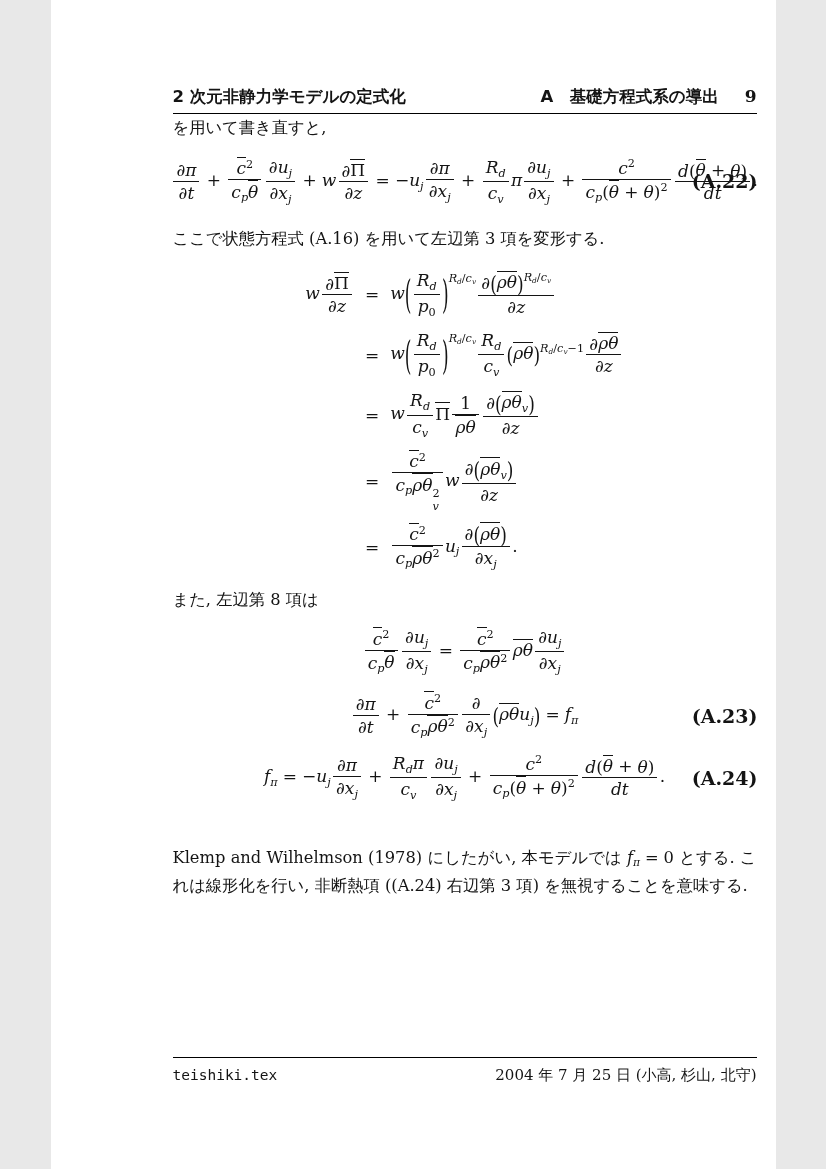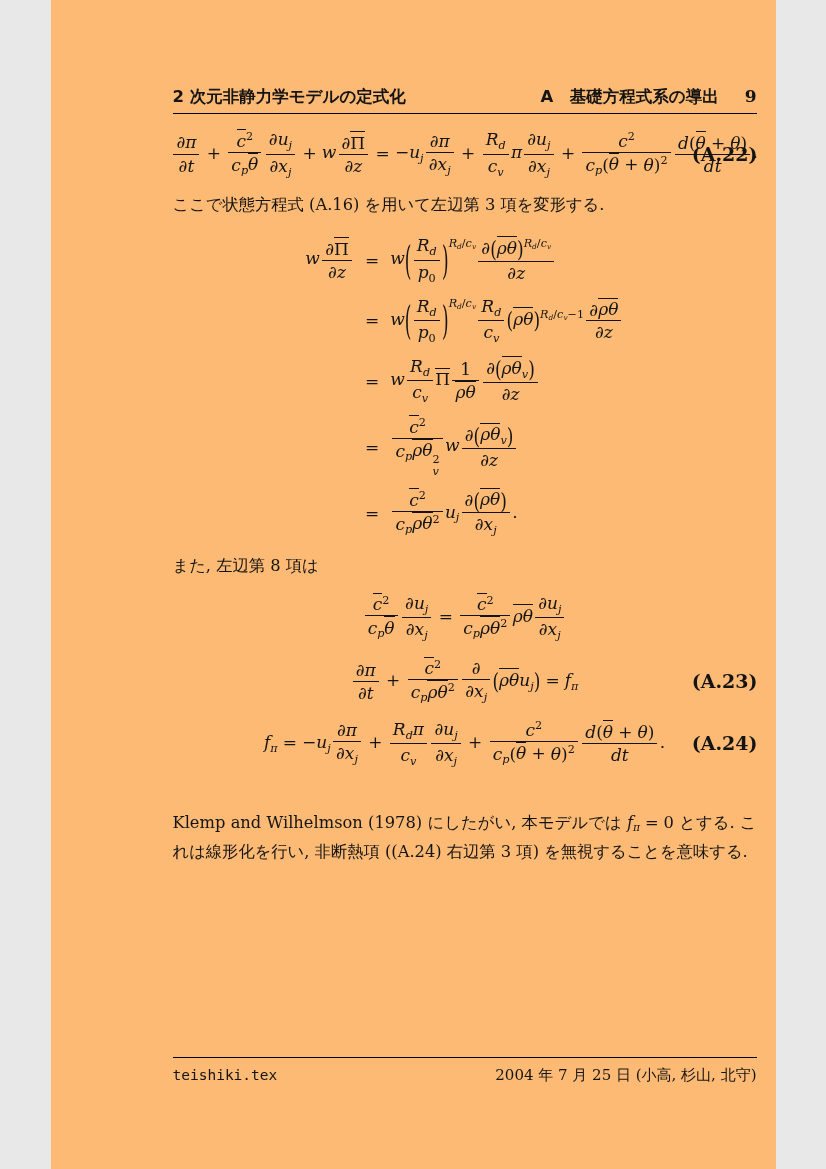"2 次元非静力学モデルの定式化" .page { background: #fdba74 -> #ffffff }
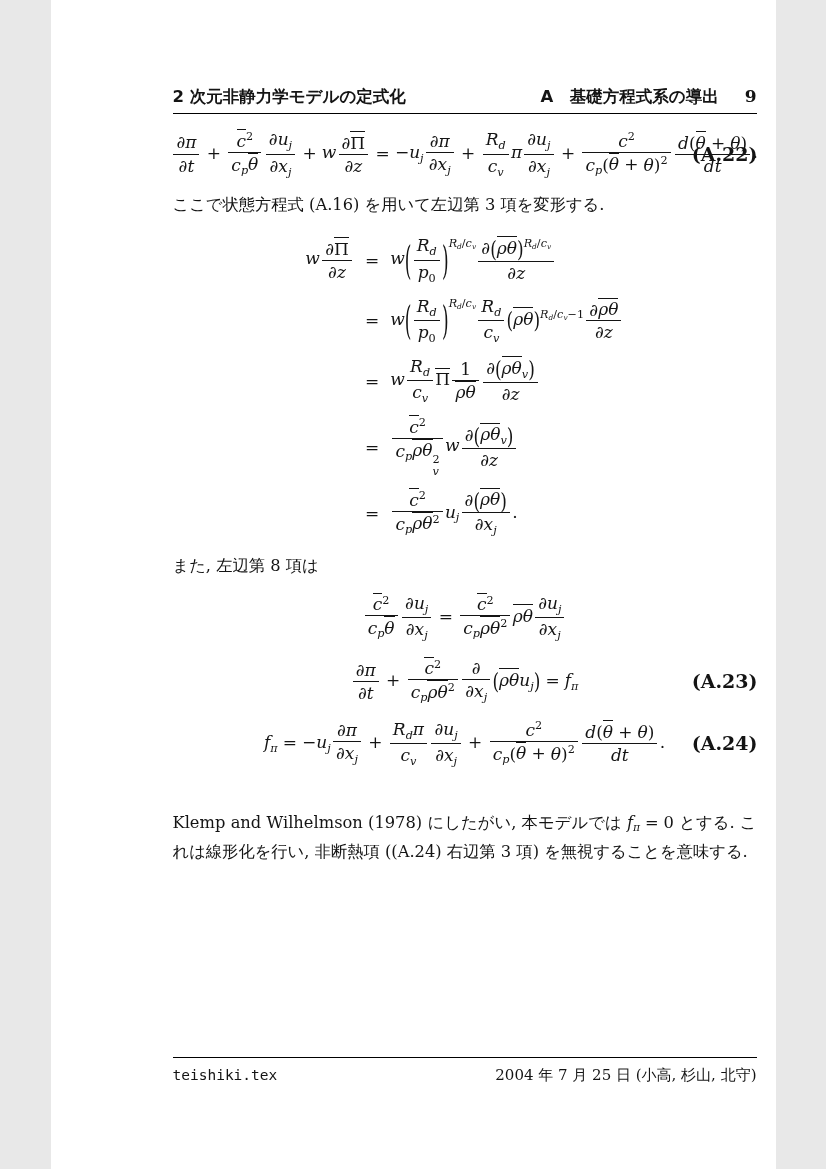"を用いて書き直すと," p.body { html: none -> <p>を用いて書き直すと,</p> }
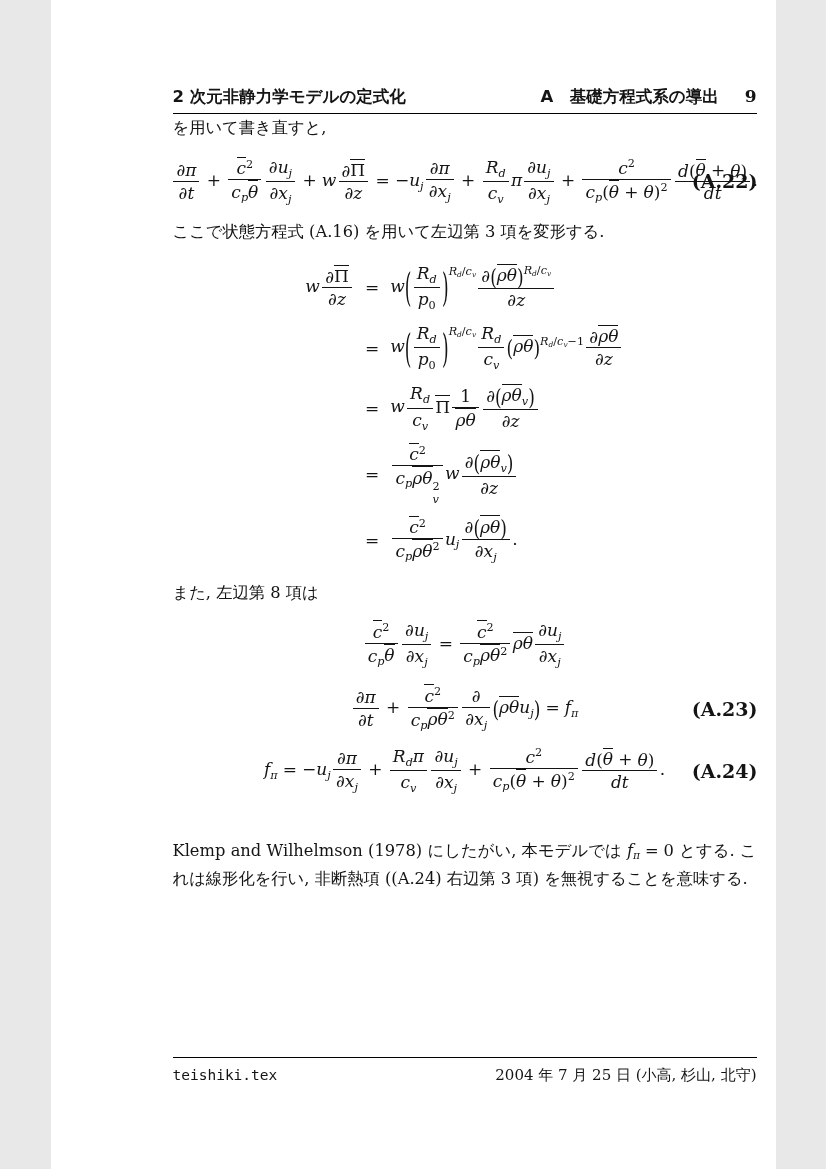"ここで状態方程式 (A.16) を用いて左辺第 3 項を変形する." p.body { margin-top: 11px -> 18px }
